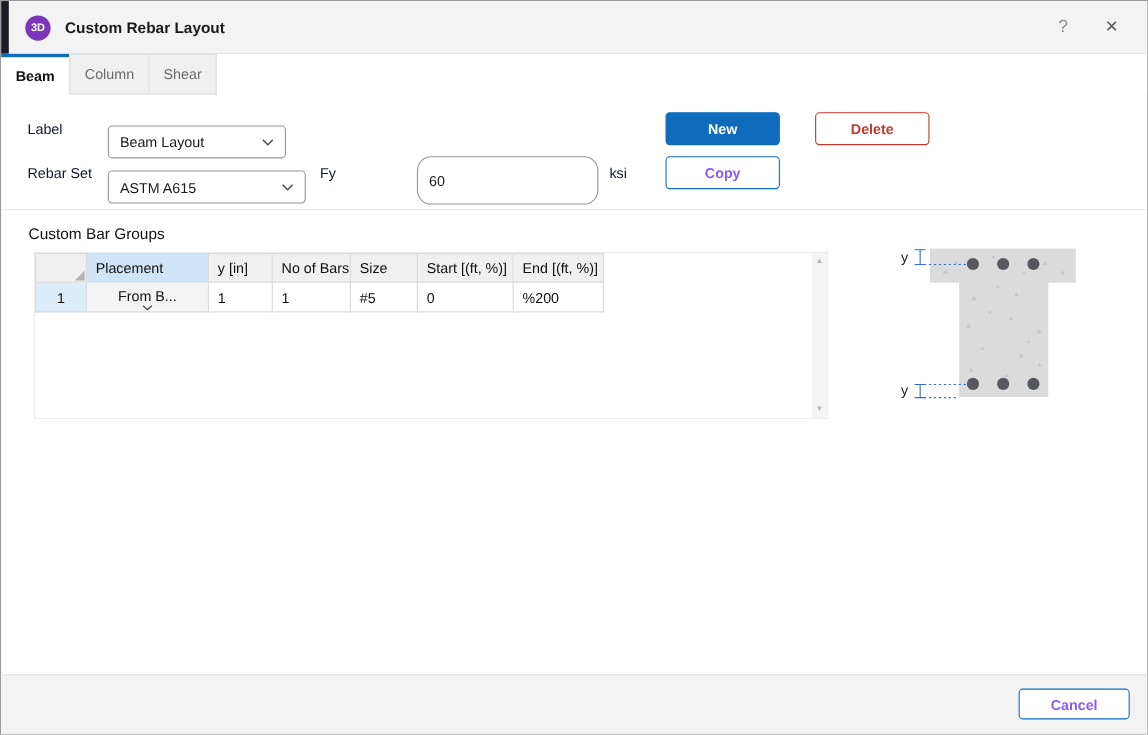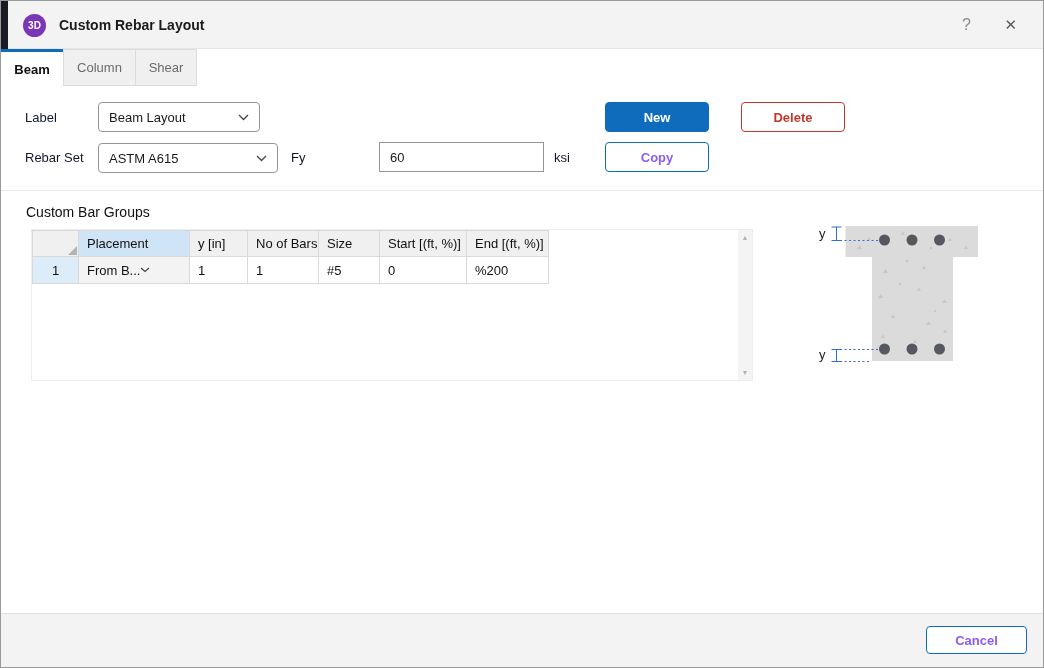"Beam Layout" .combo { margin-top: none -> 12px }
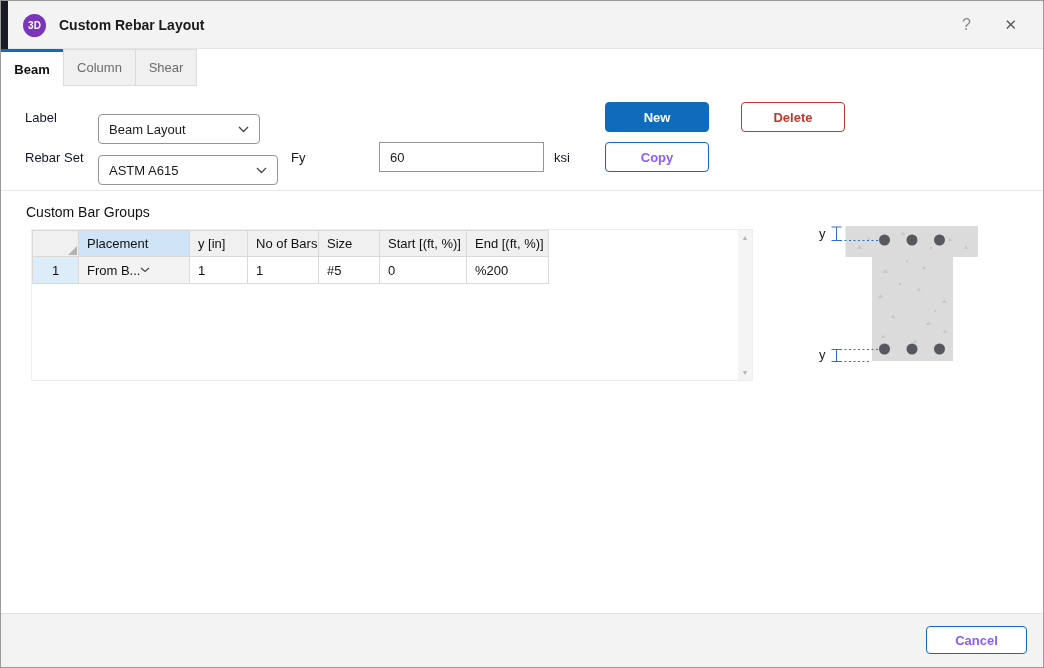"60" .textbox { border-radius: 0 -> 13px; height: 30px -> 44px }
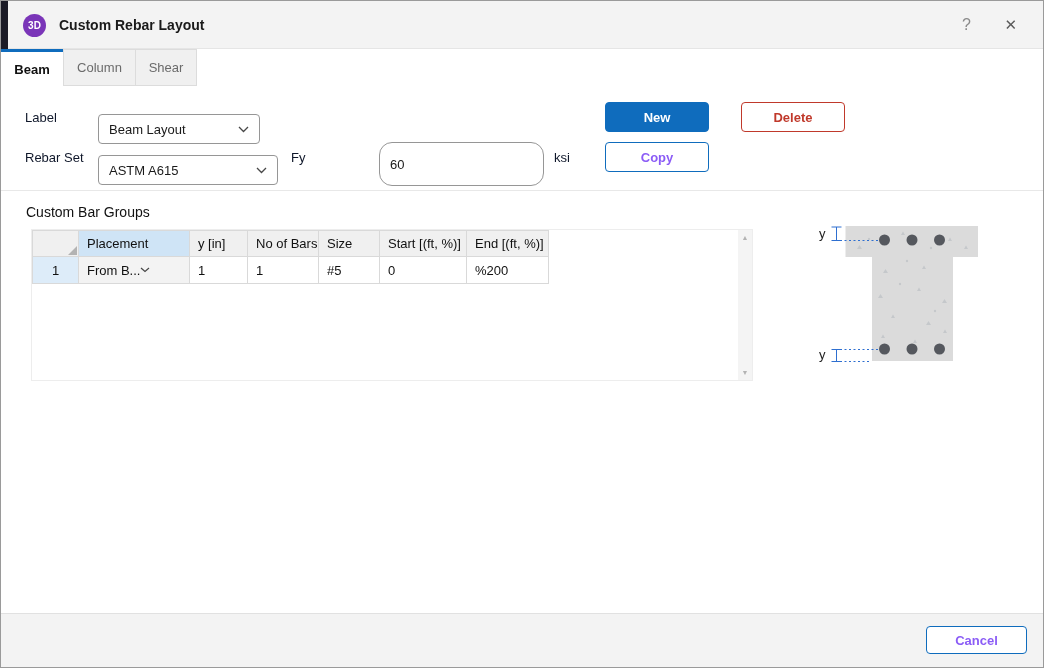"From B..." .tcell.editor { flex-direction: none -> column; justify-content: flex-start -> flex-end }
